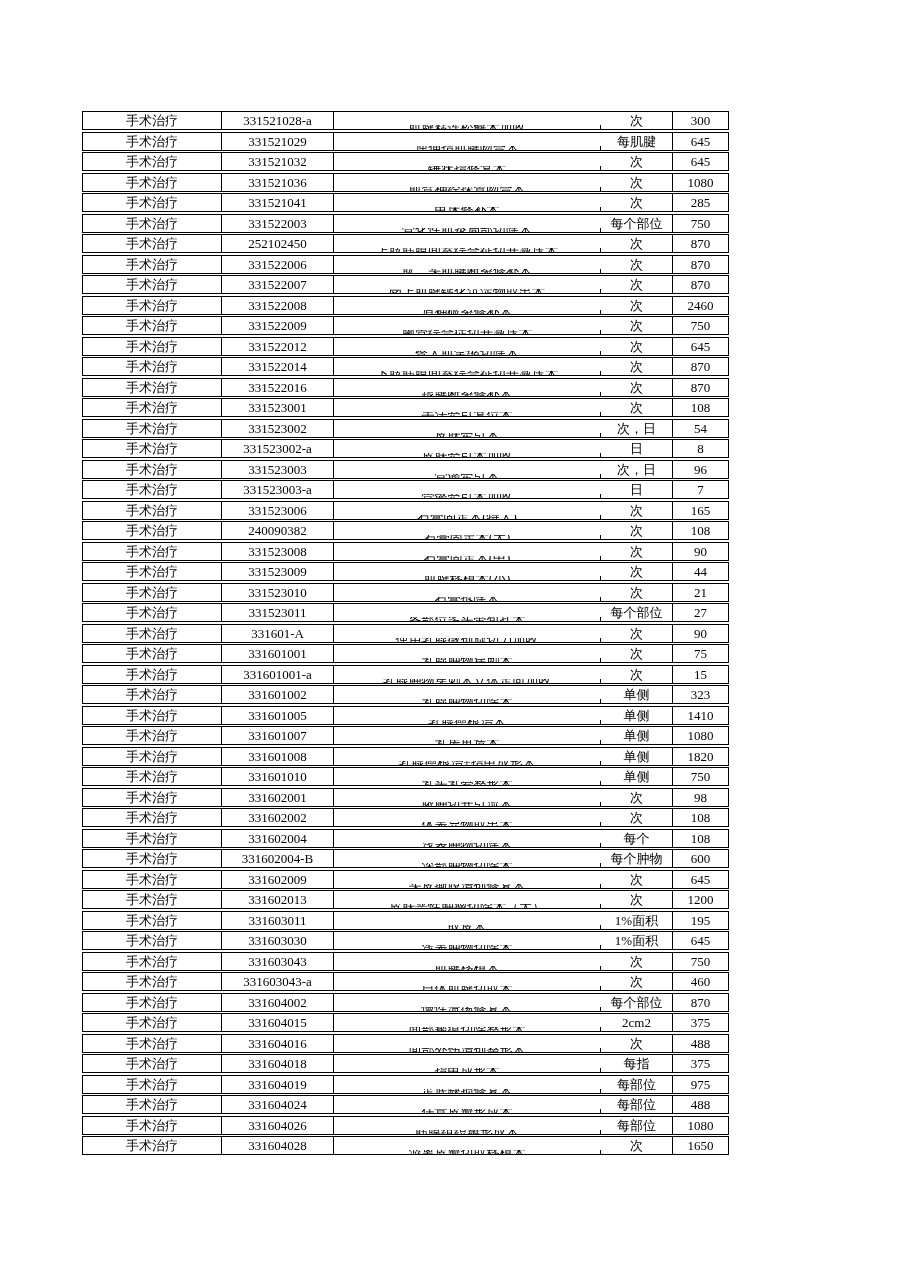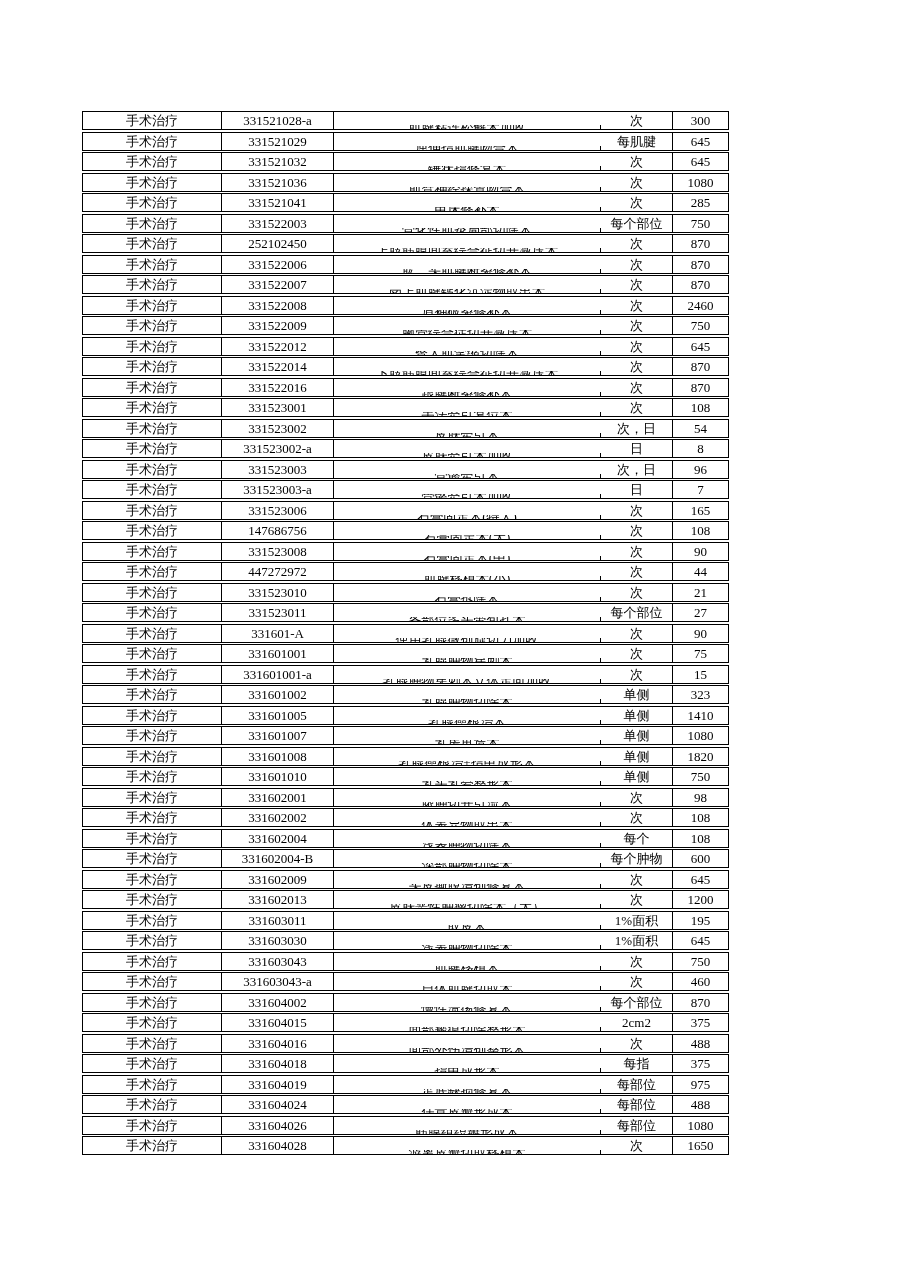"147686756" div.cell { text: 147686756 -> 240090382 }
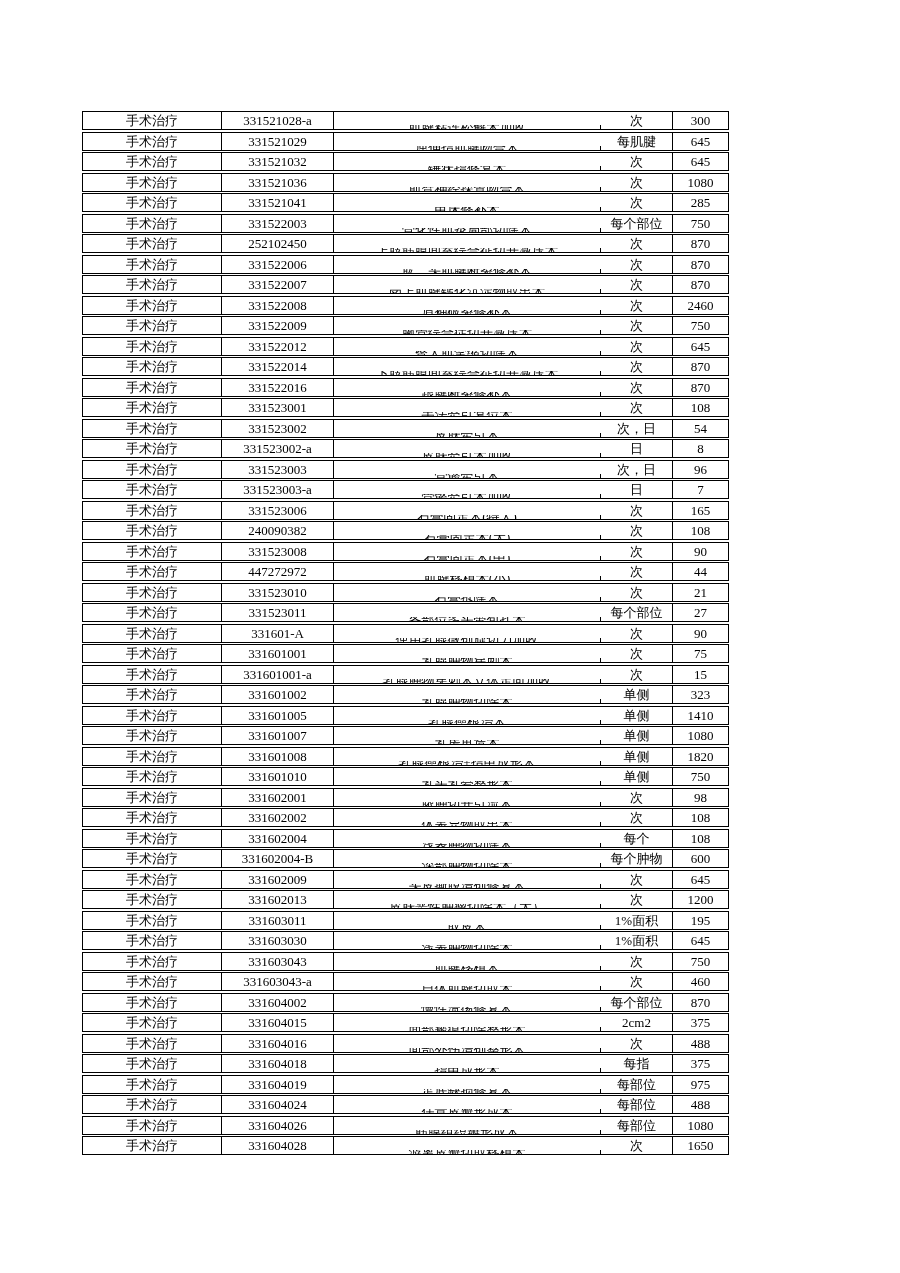"447272972" div.cell { text: 447272972 -> 331523009 }
